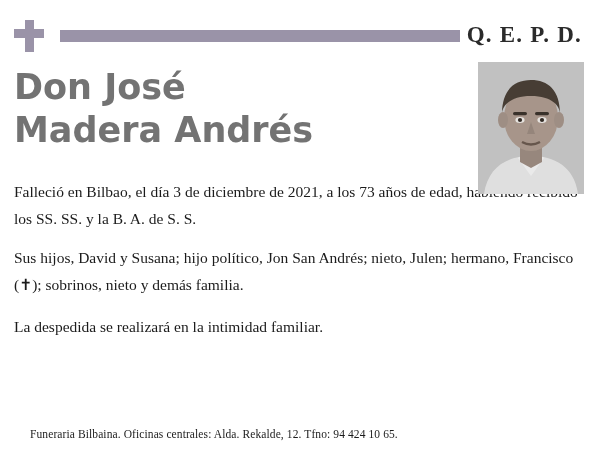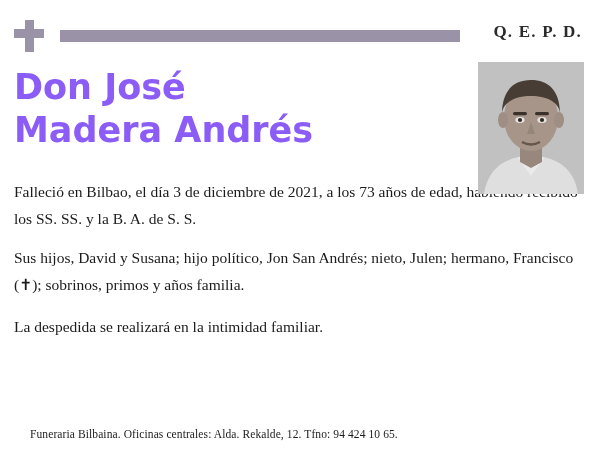"Q. E. P. D." .qepd { font-size: 17px -> 23px }
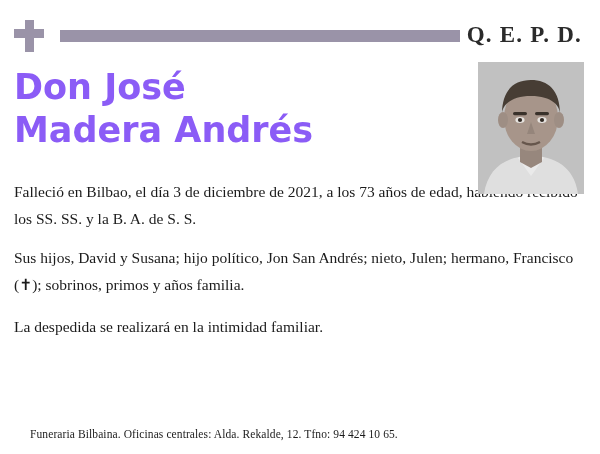"Don José" .name { color: #8b5cf6 -> #737373 }
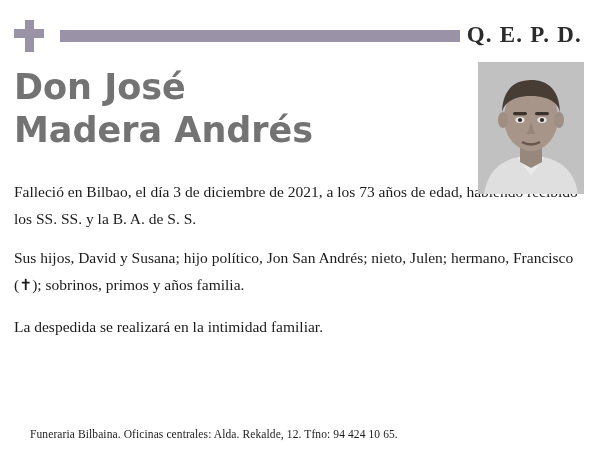"Sus hijos, David y Susana;" p.para { text: primos y años -> nieto y demás }
